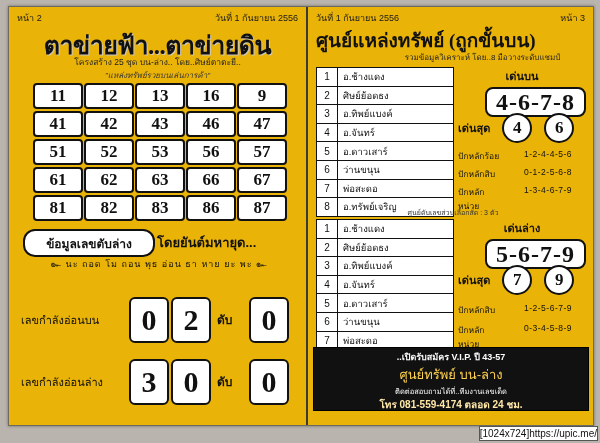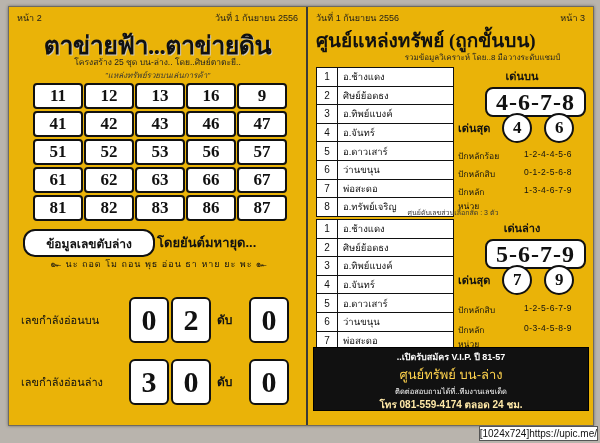"..เปิดรับสมัคร V.I.P. ปี 81-57" div.bb1 { text: 81-57 -> 43-57 }
